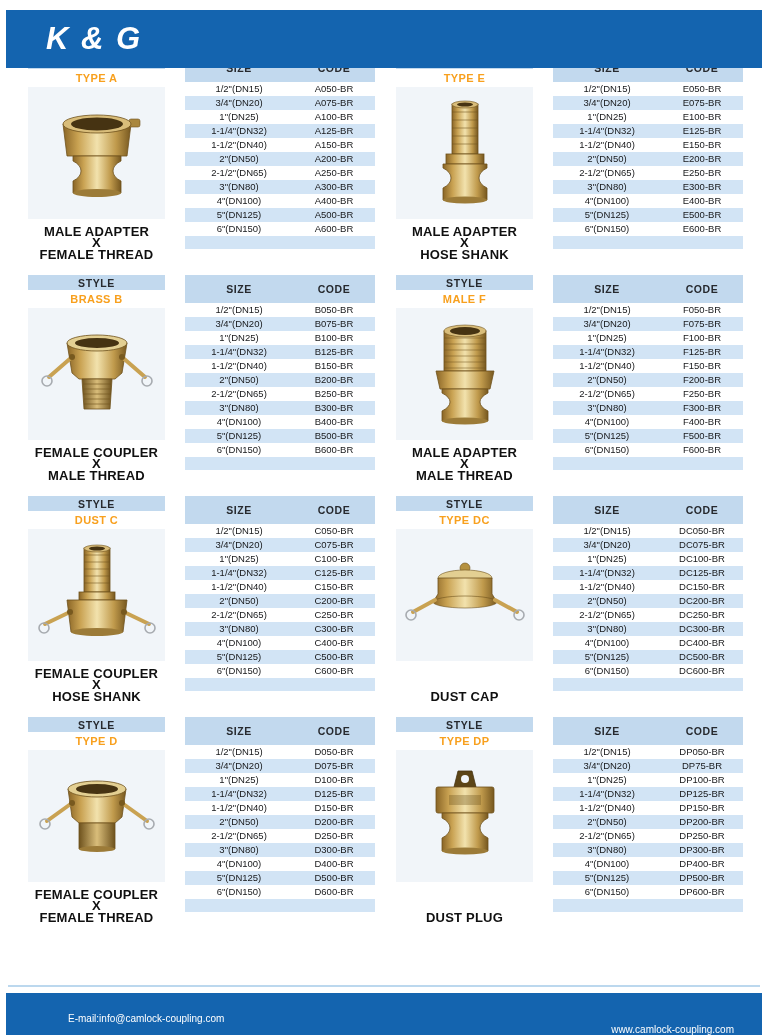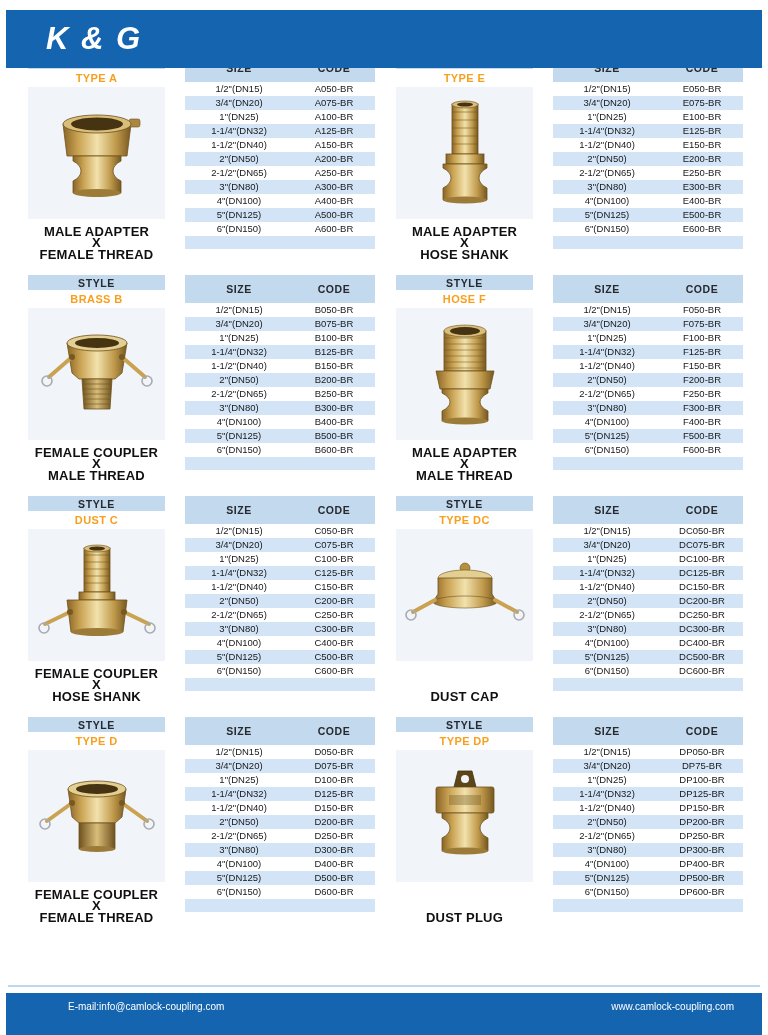"HOSE F" div.type-label { text: HOSE -> MALE }
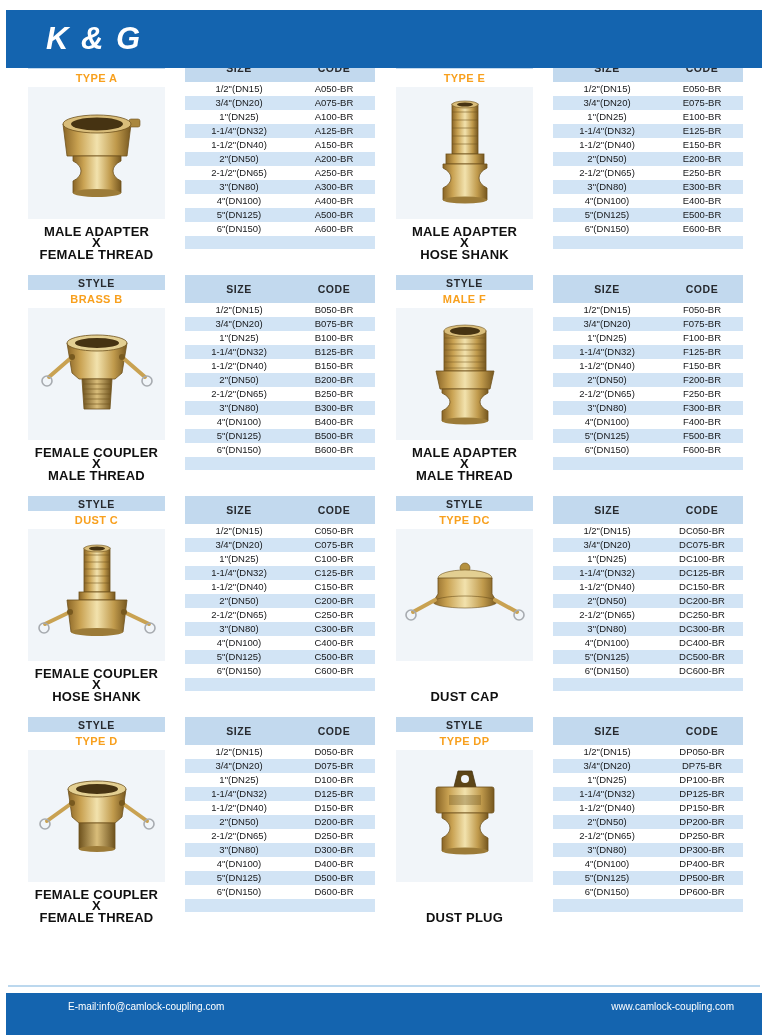"E-mail:info@camlock-coupling.com" .footer-band { flex-direction: none -> column; padding-top: 8px -> 20px }
